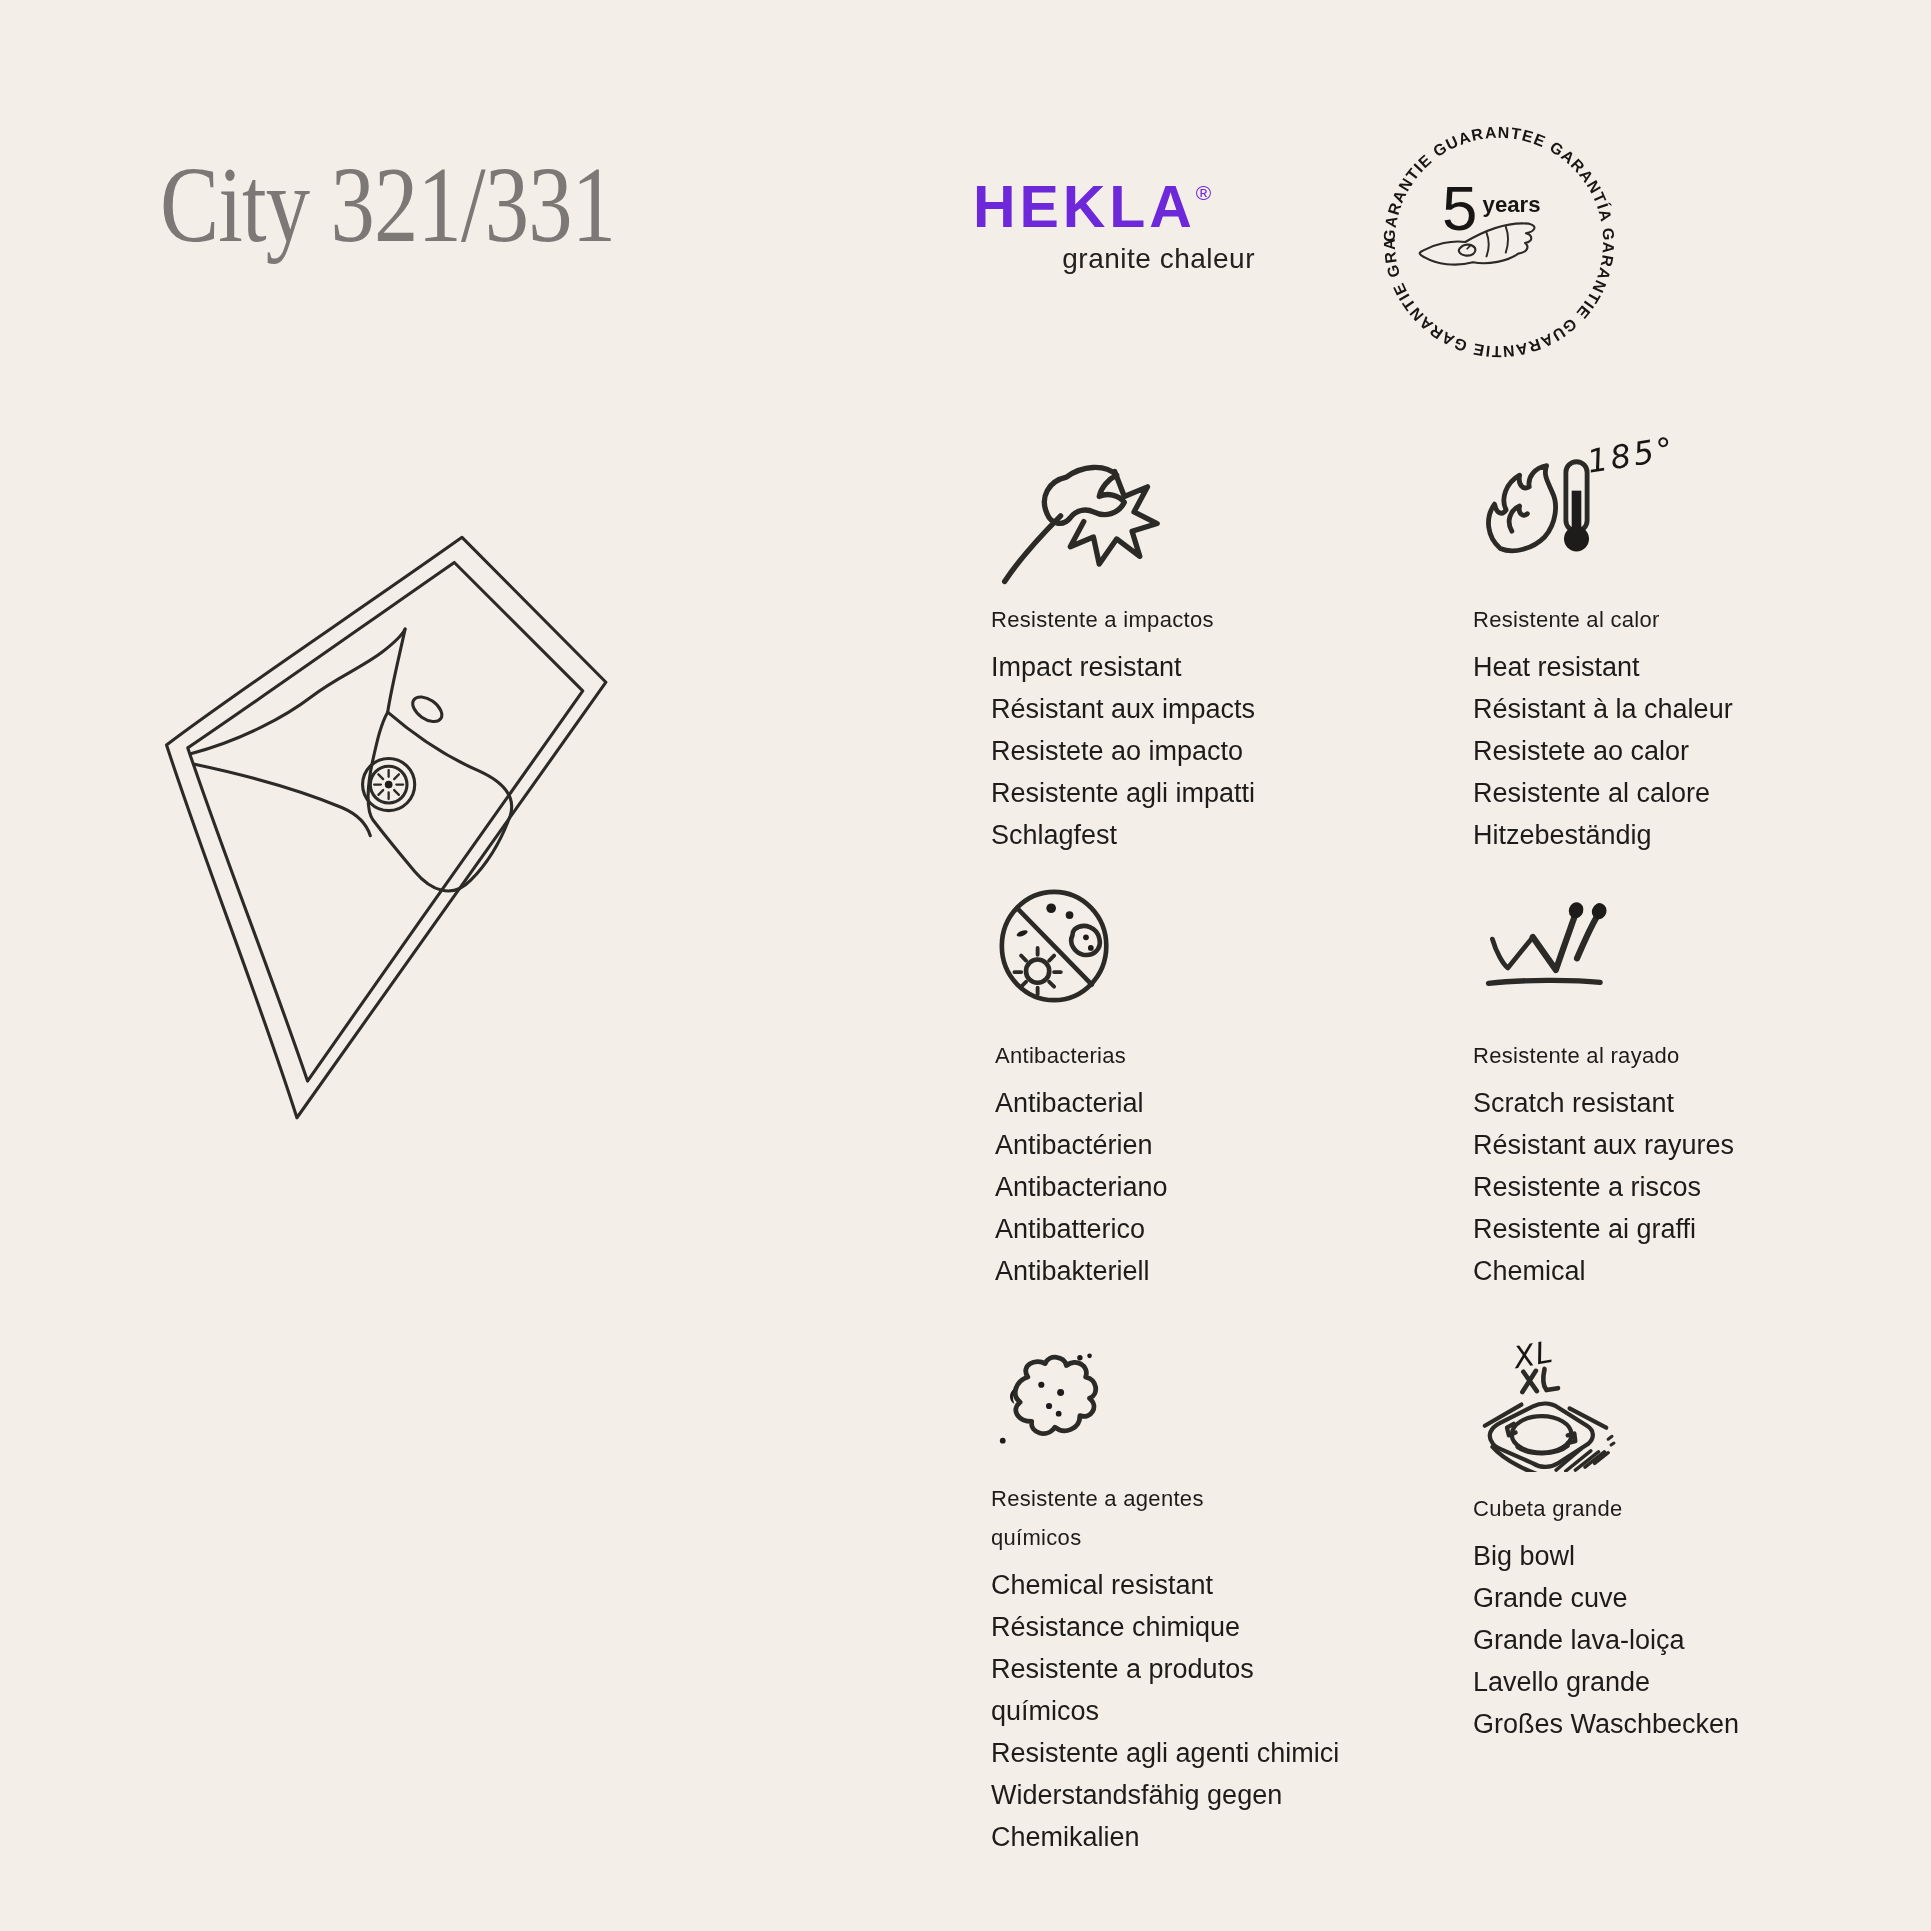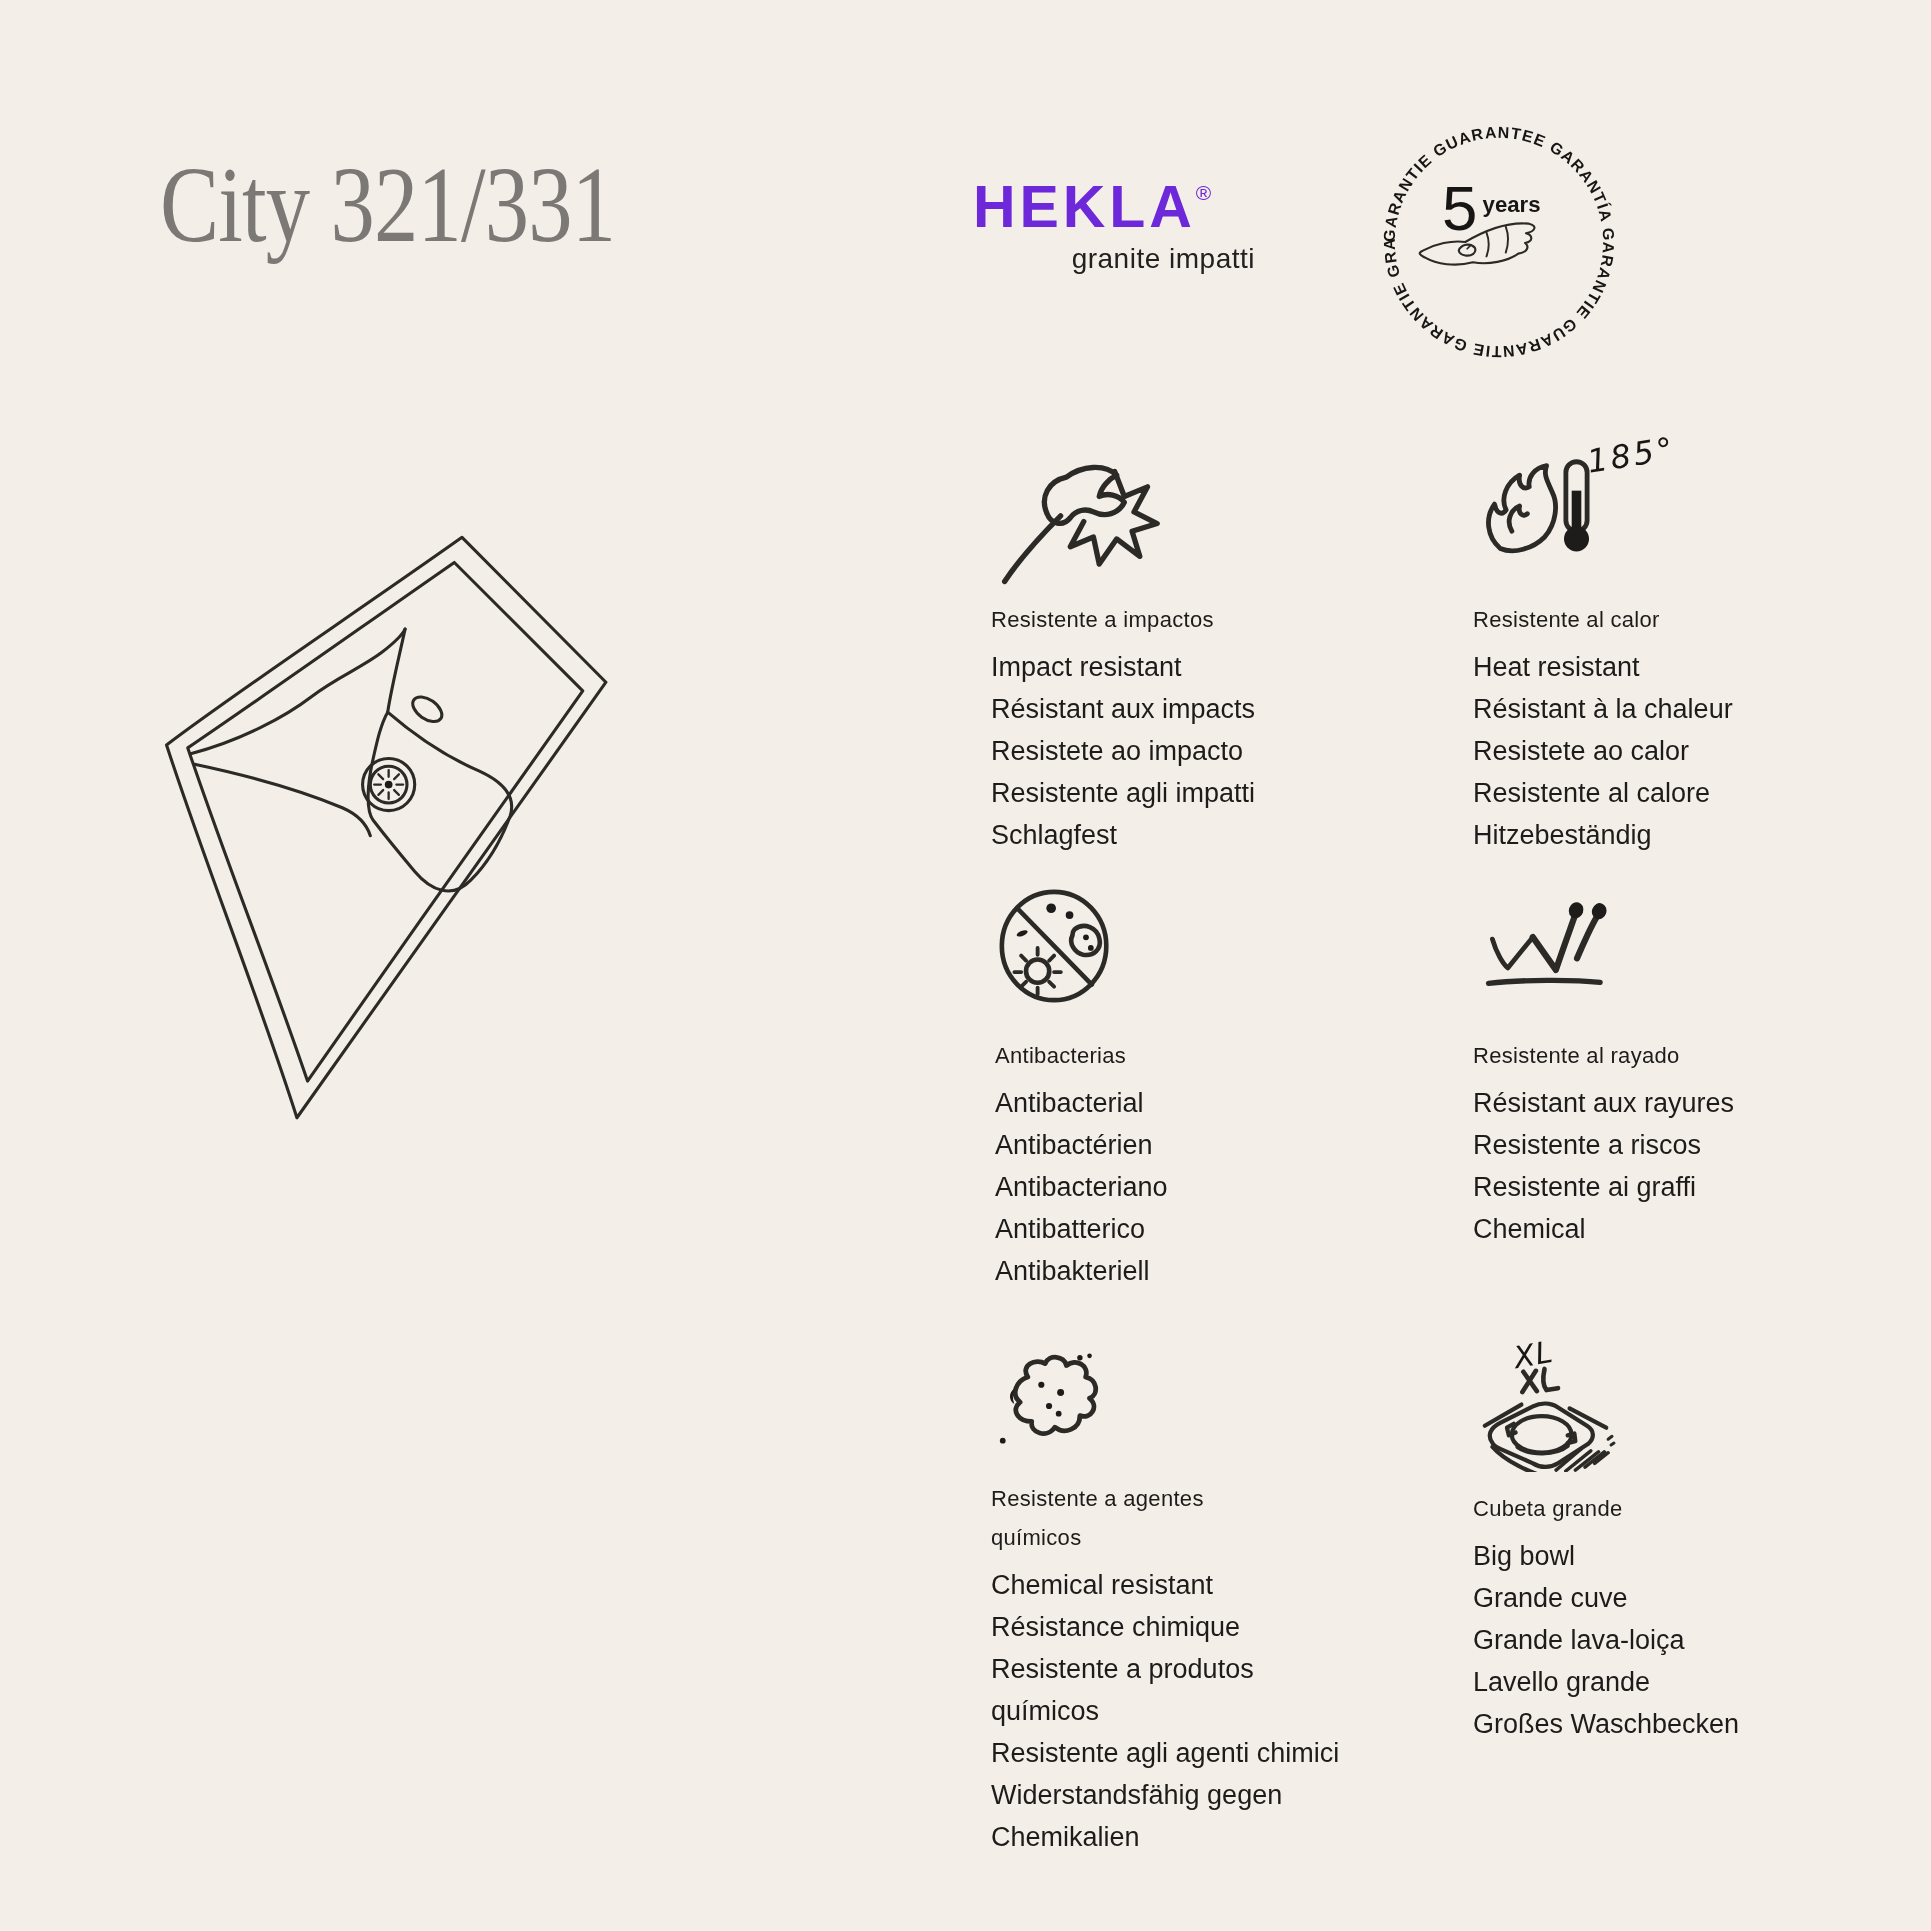"granite impatti" div.brand-tagline { text: impatti -> chaleur }
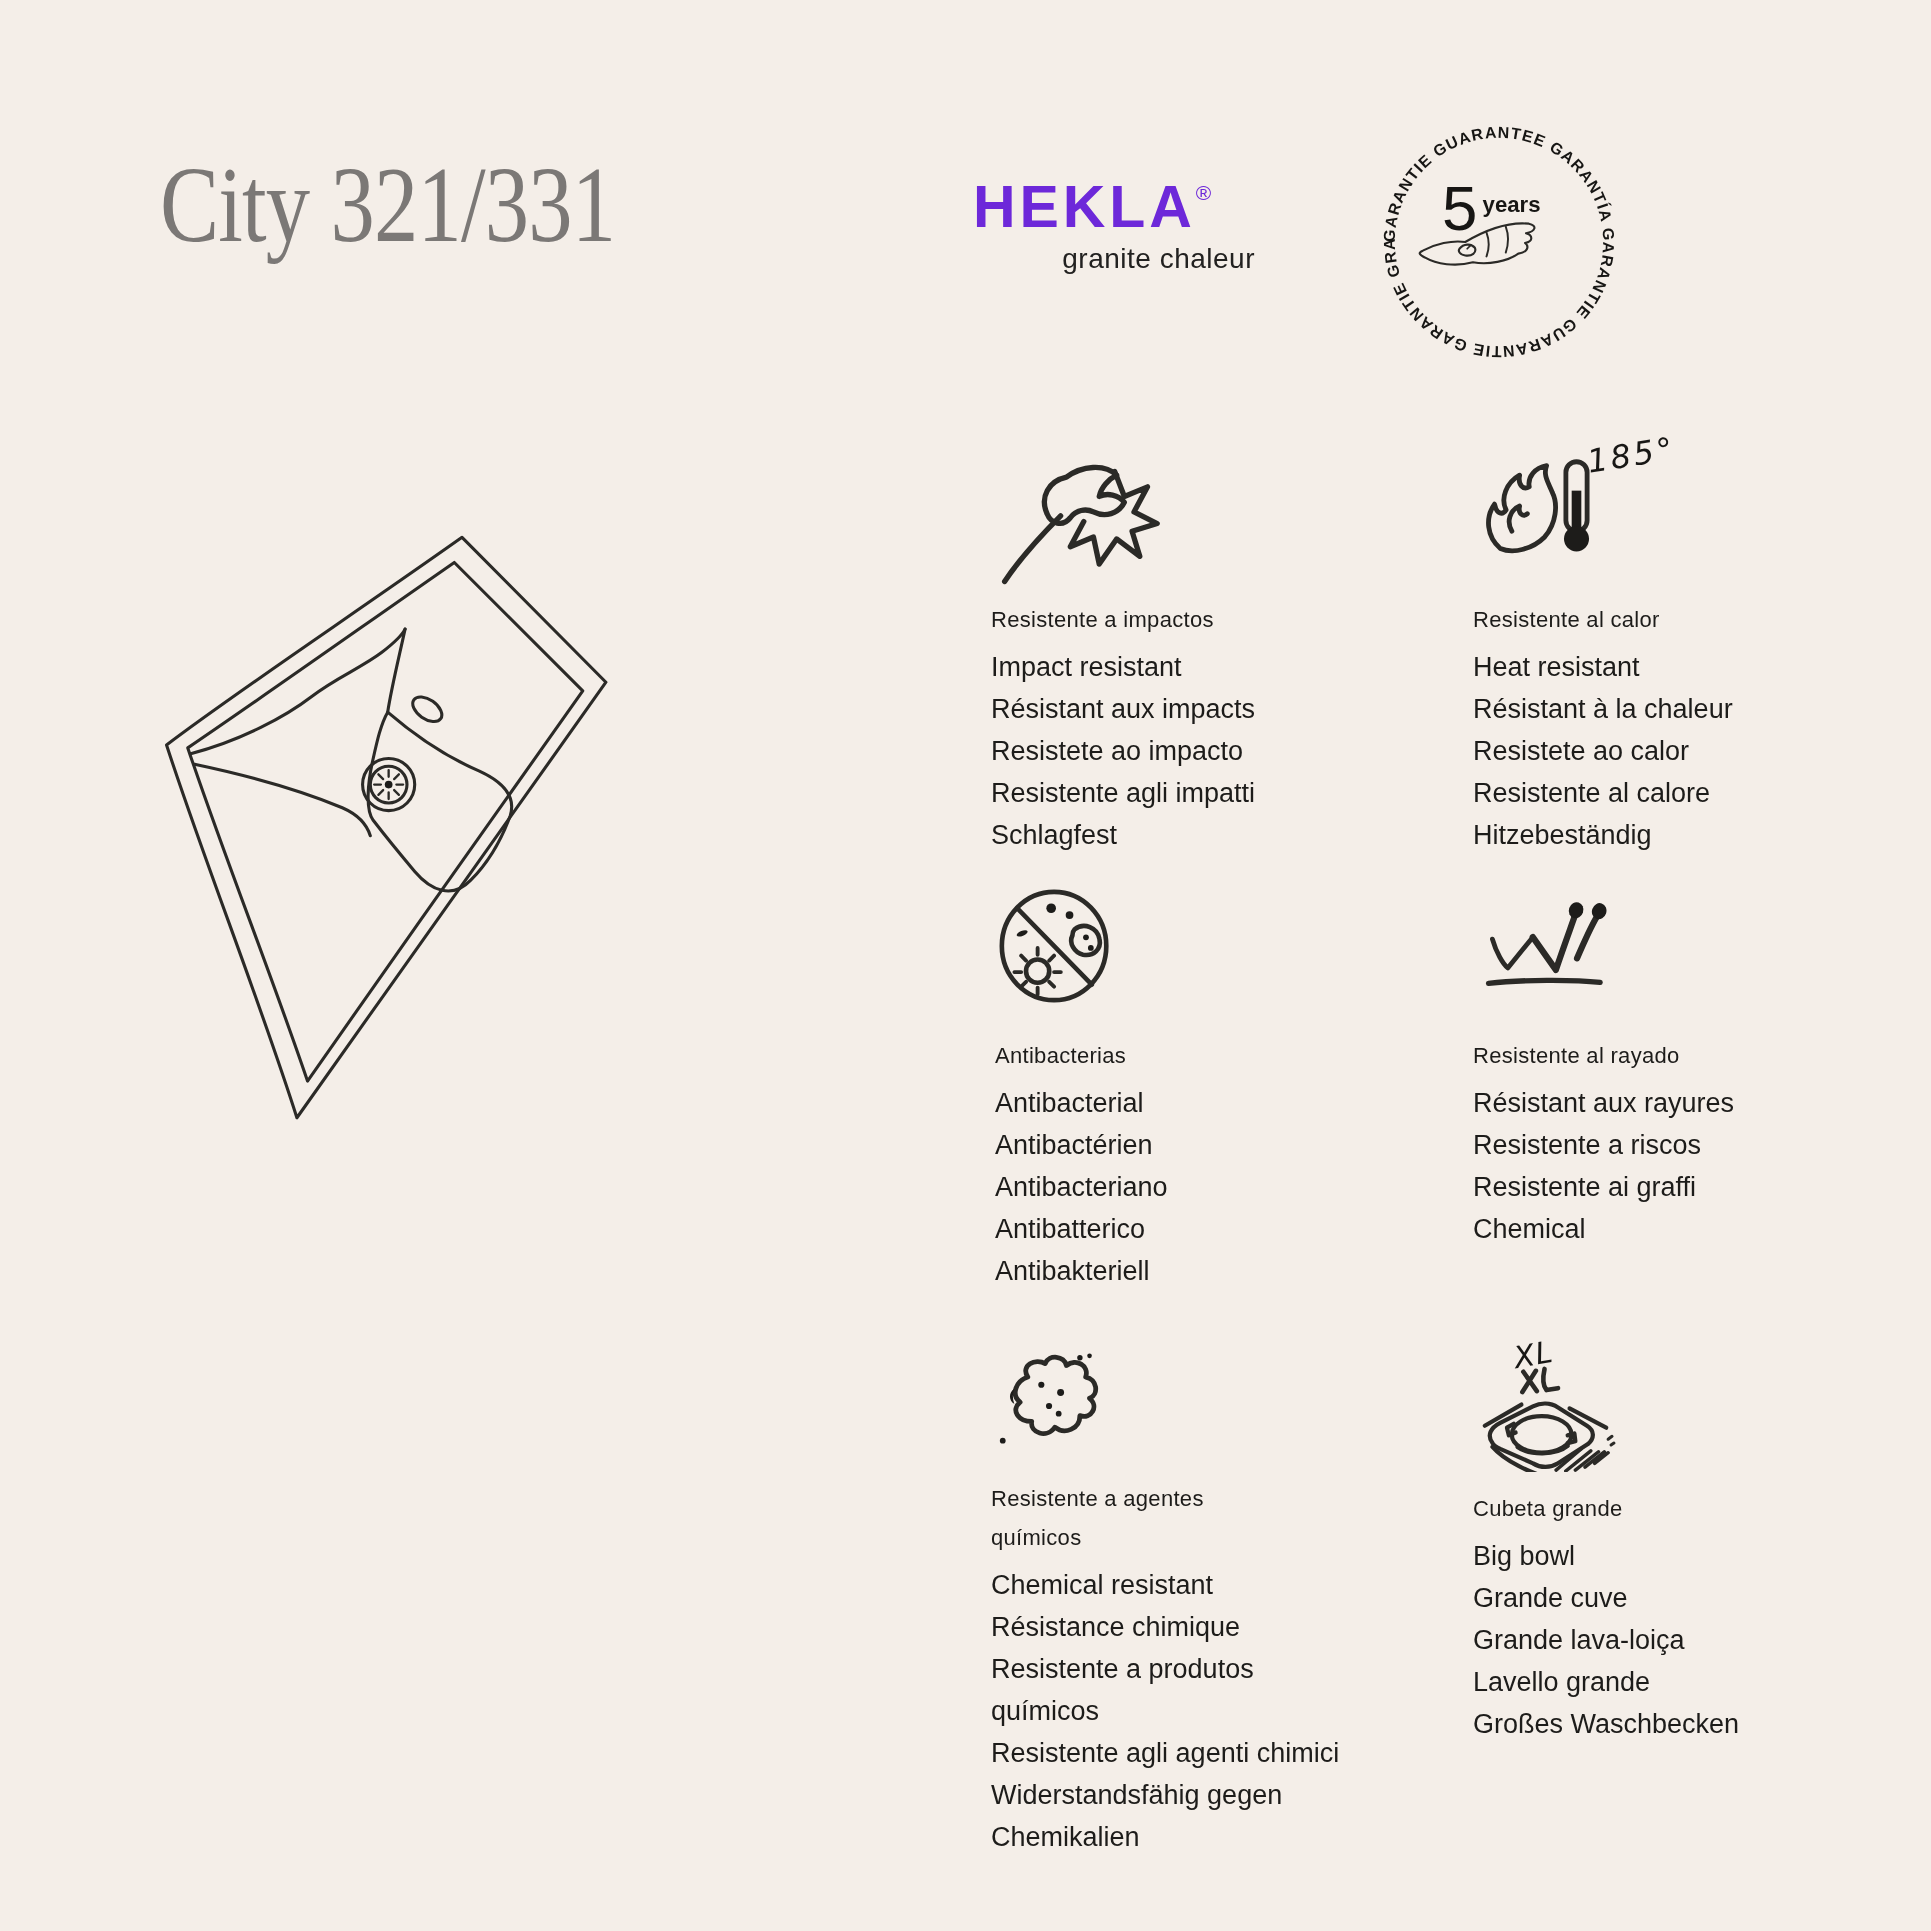"Scratch resistant" div.f-line { html: none -> <div>Scratch resistant</div> }
